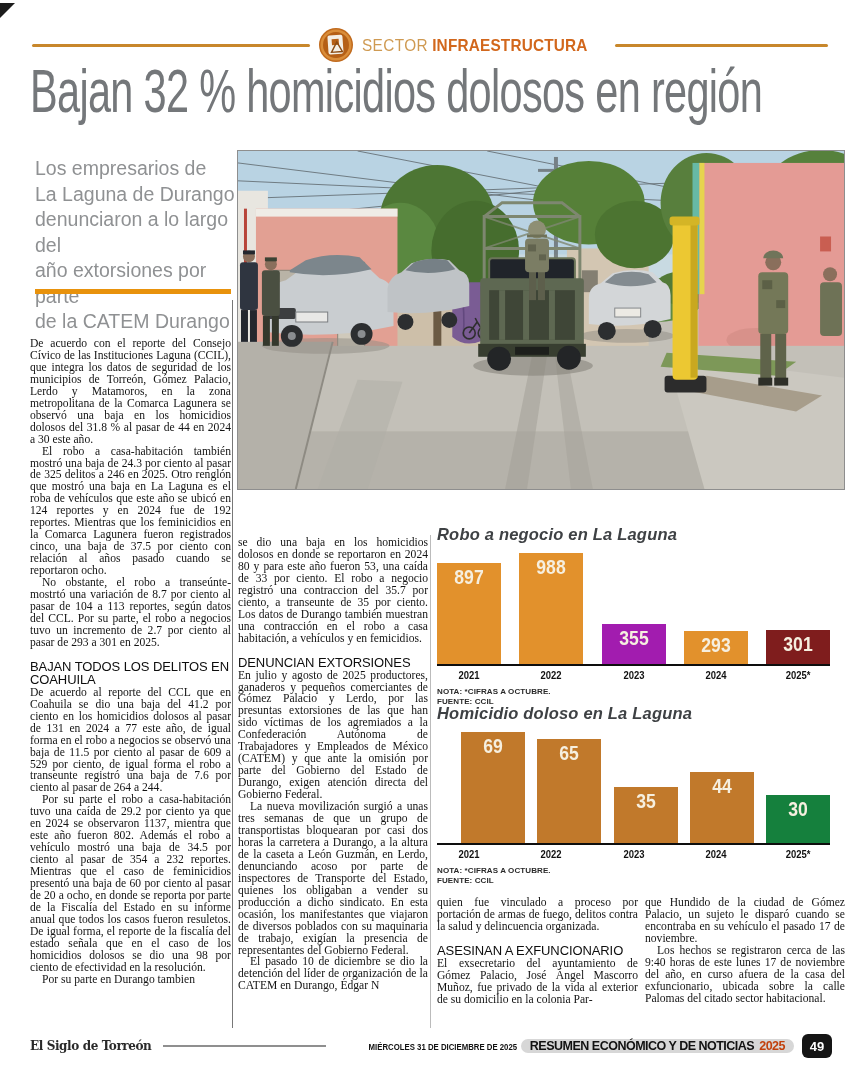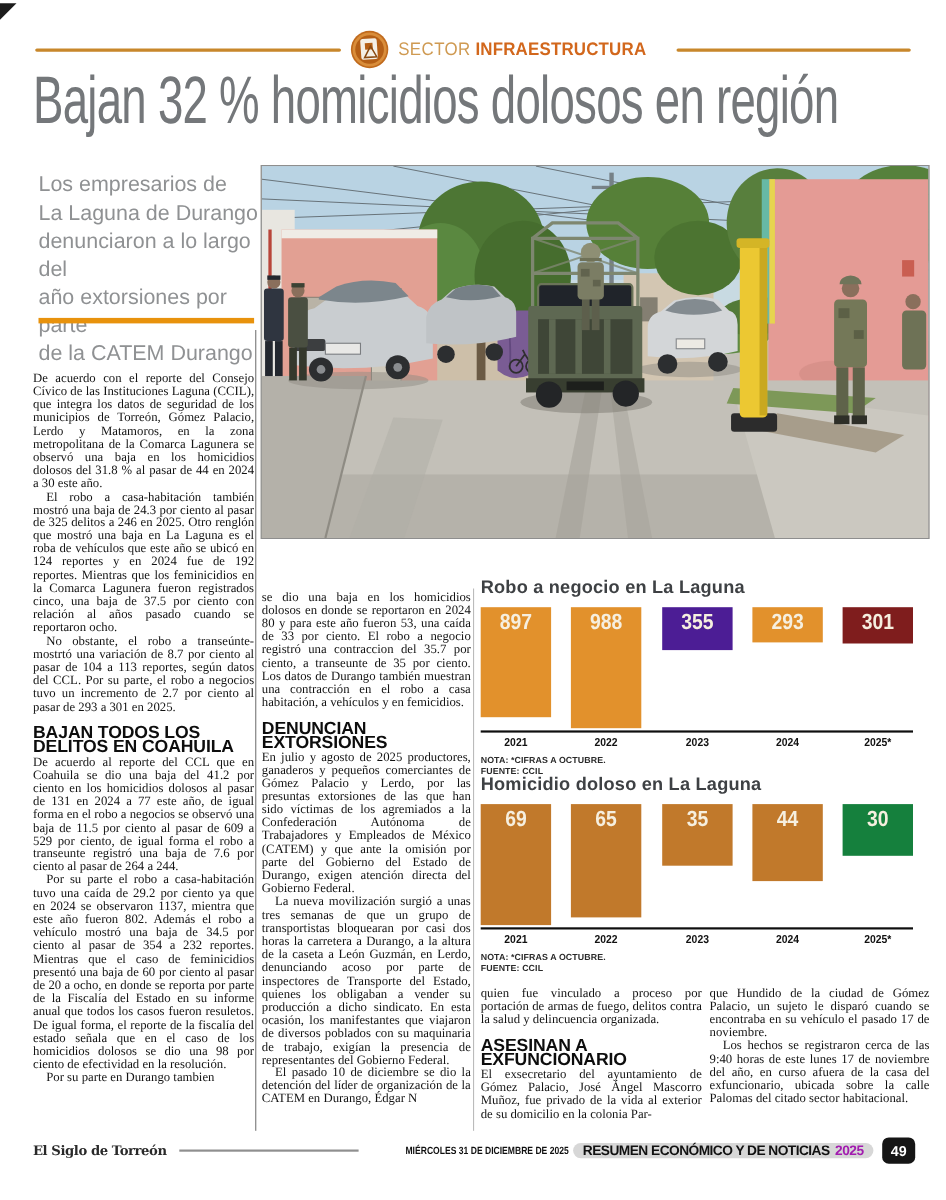"Robo a negocio en La" .chart-title { font-style: none -> italic }
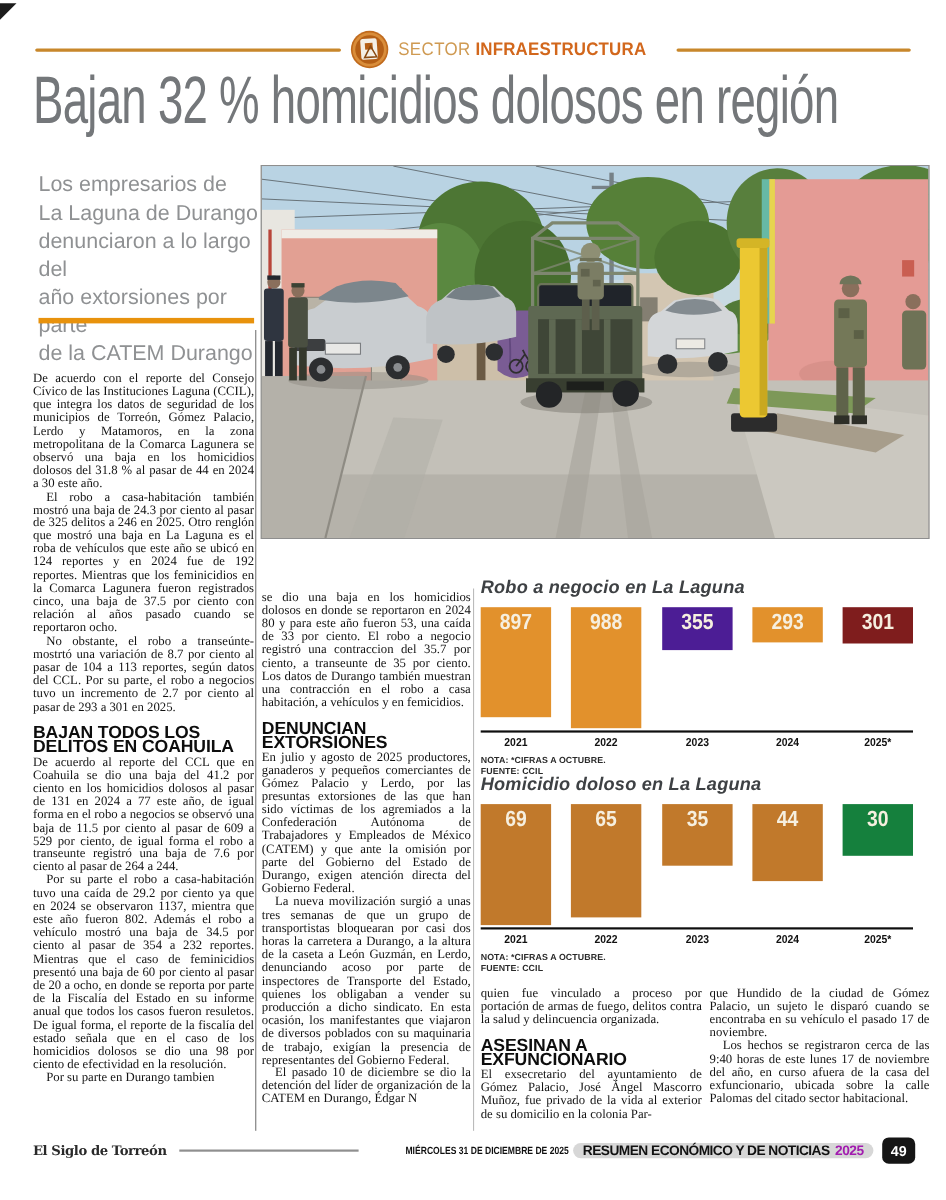"897" .plot { align-items: none -> flex-end }
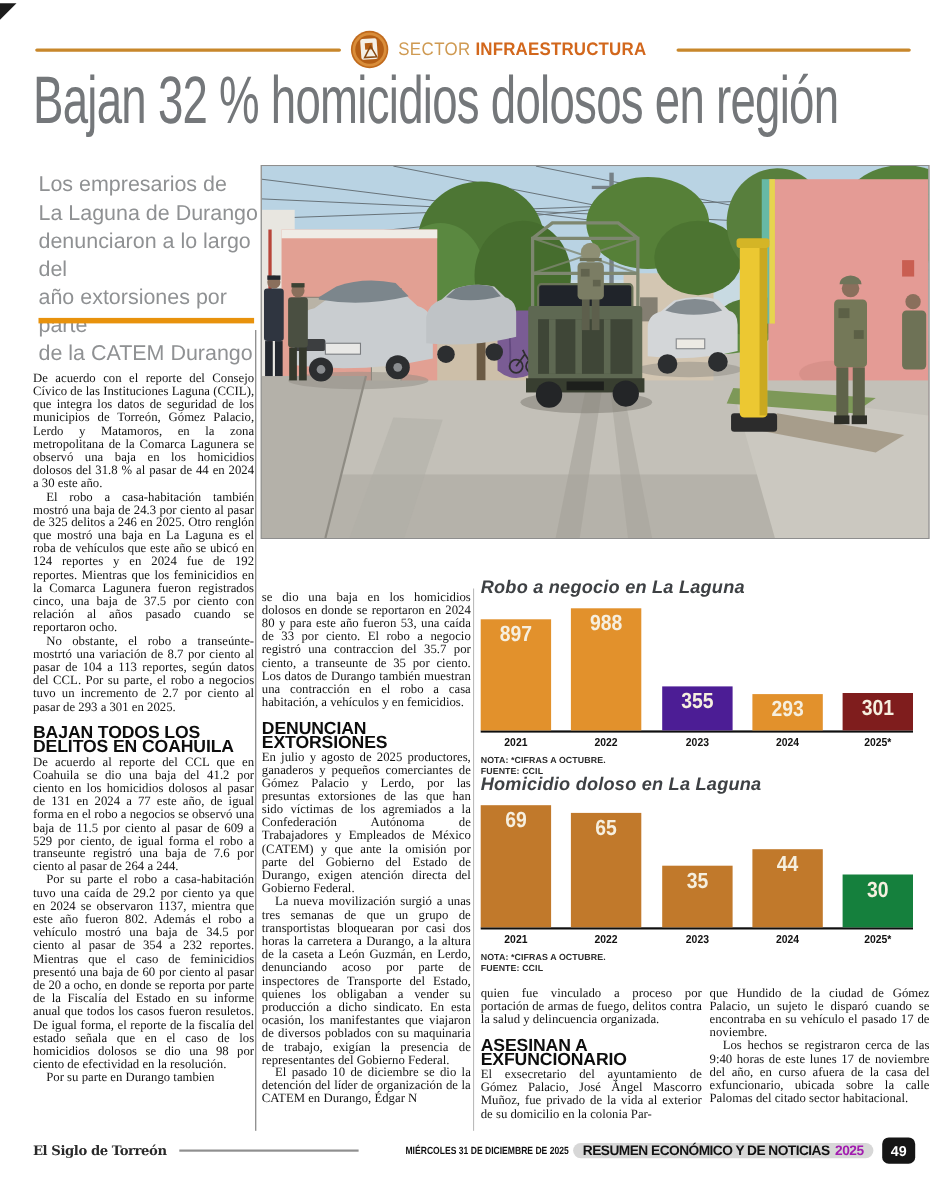"355" div.bar { background: #4c1d95 -> #a21caf }
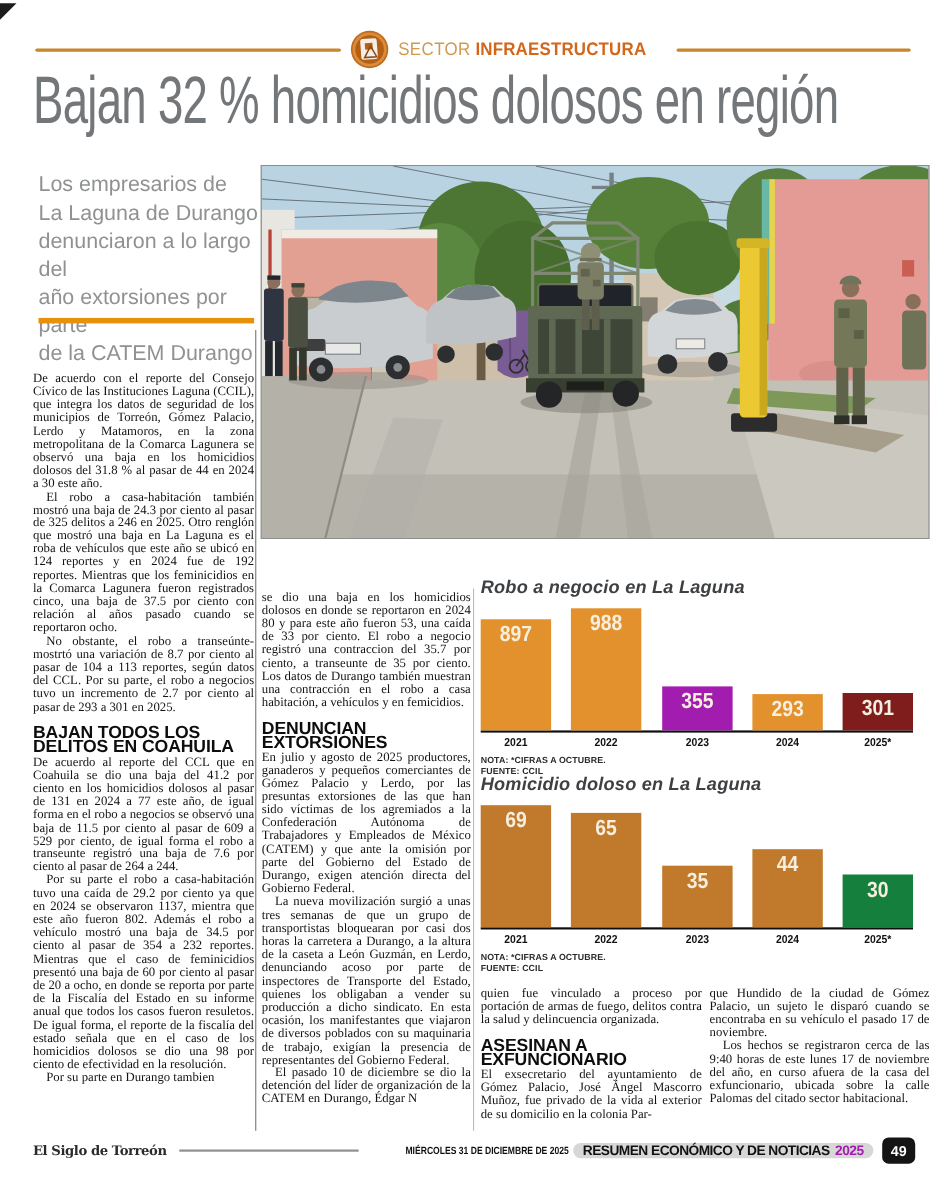"BAJAN TODOS LOS DELITOS EN" .col h4 { font-size: 16px -> 13px; font-weight: 700 -> 400 }
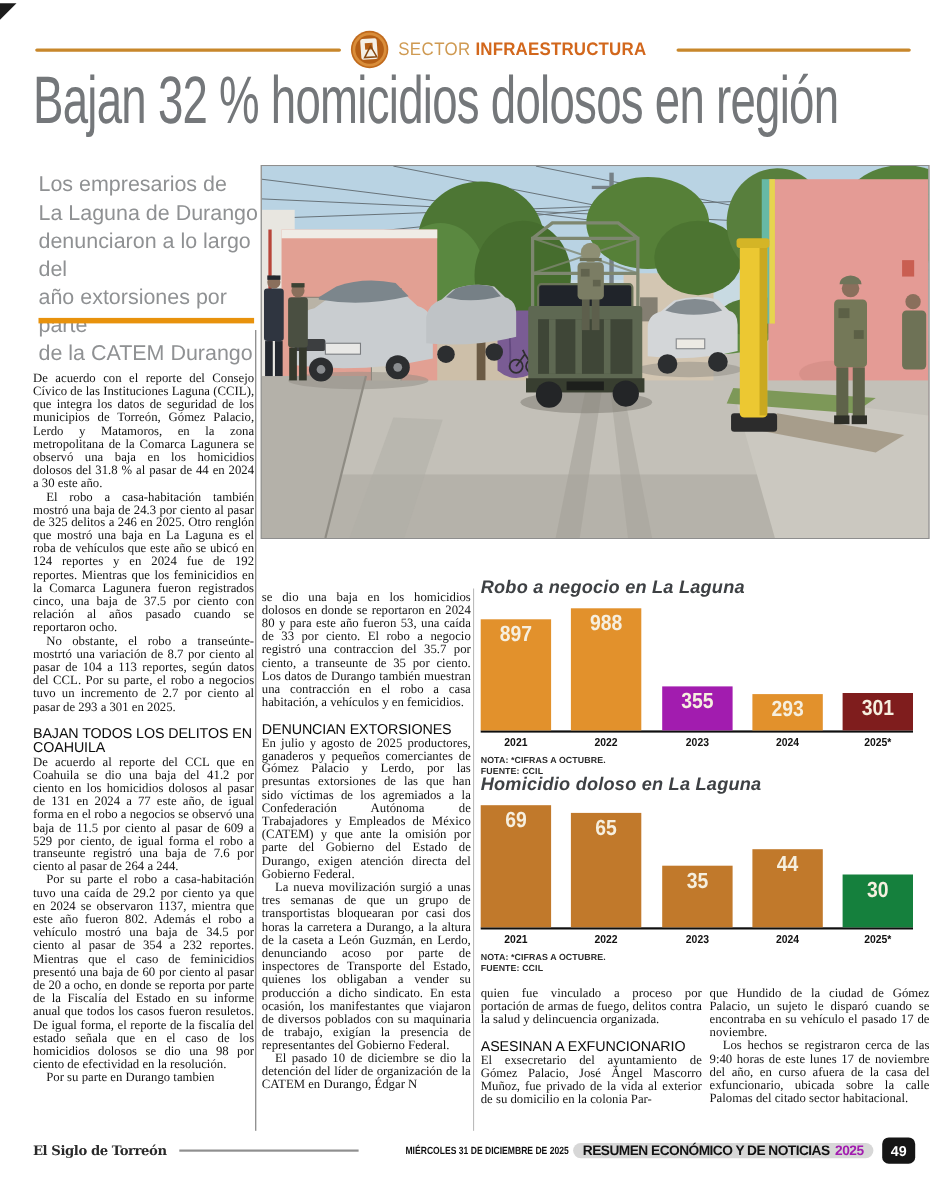"69" div.bar { margin-left: none -> 24px }
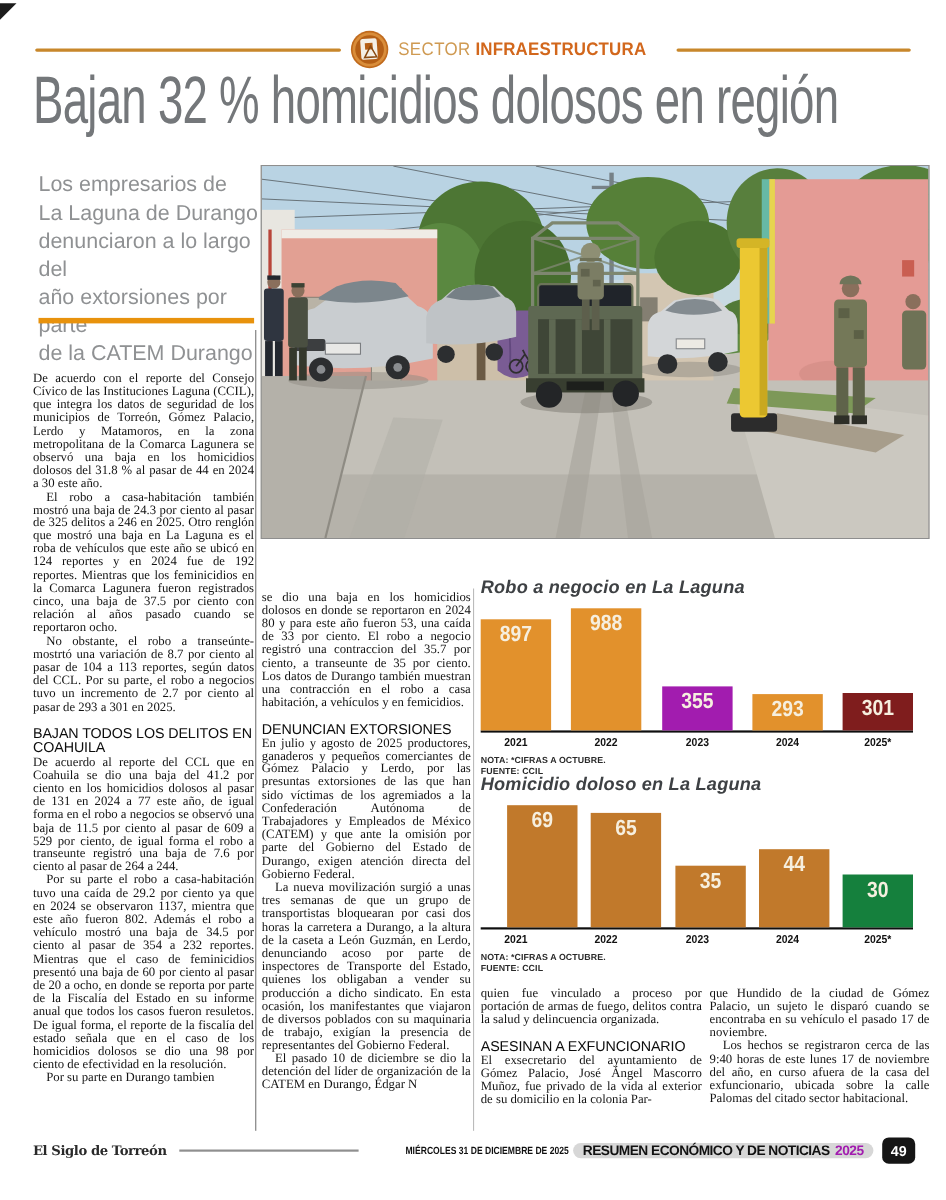"2025" .f-pill .year { color: #a21caf -> #c2410c }
